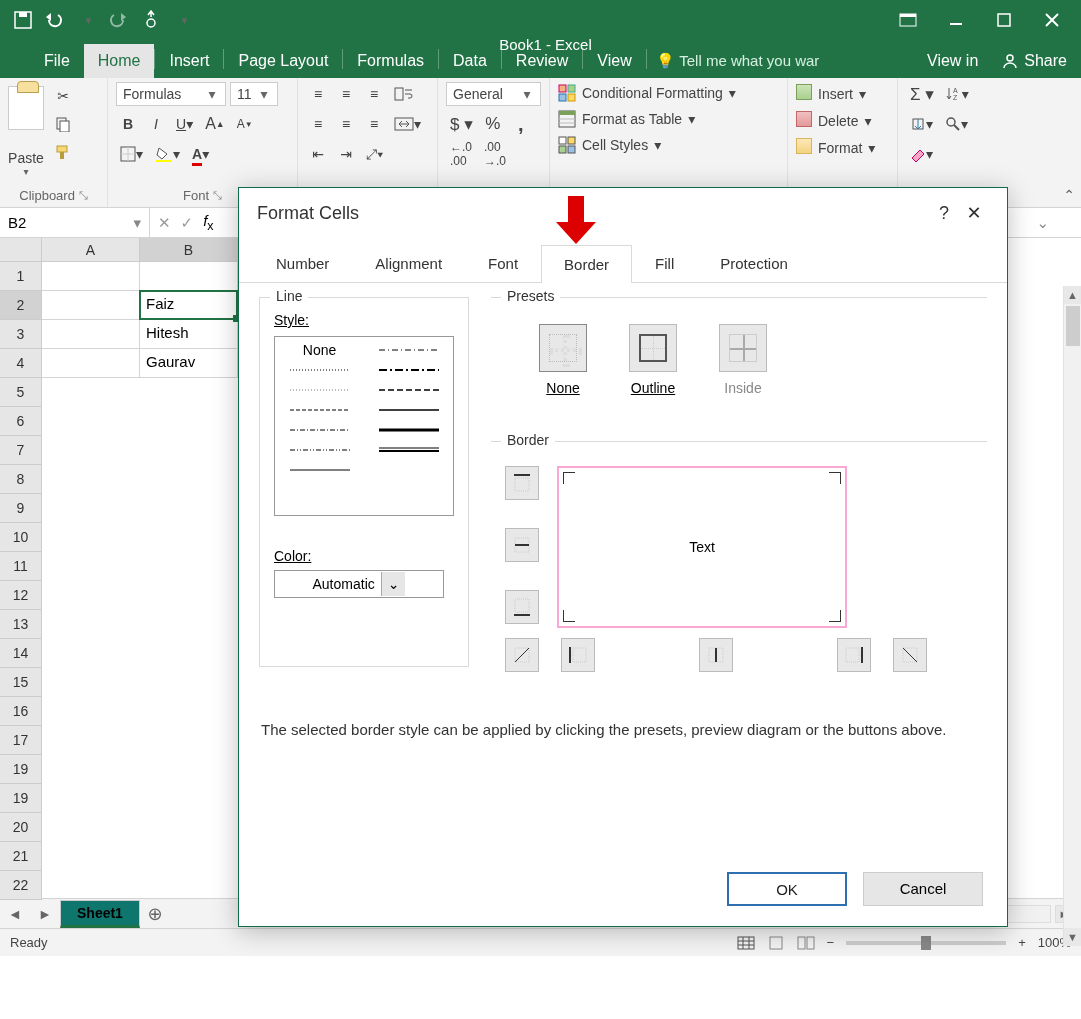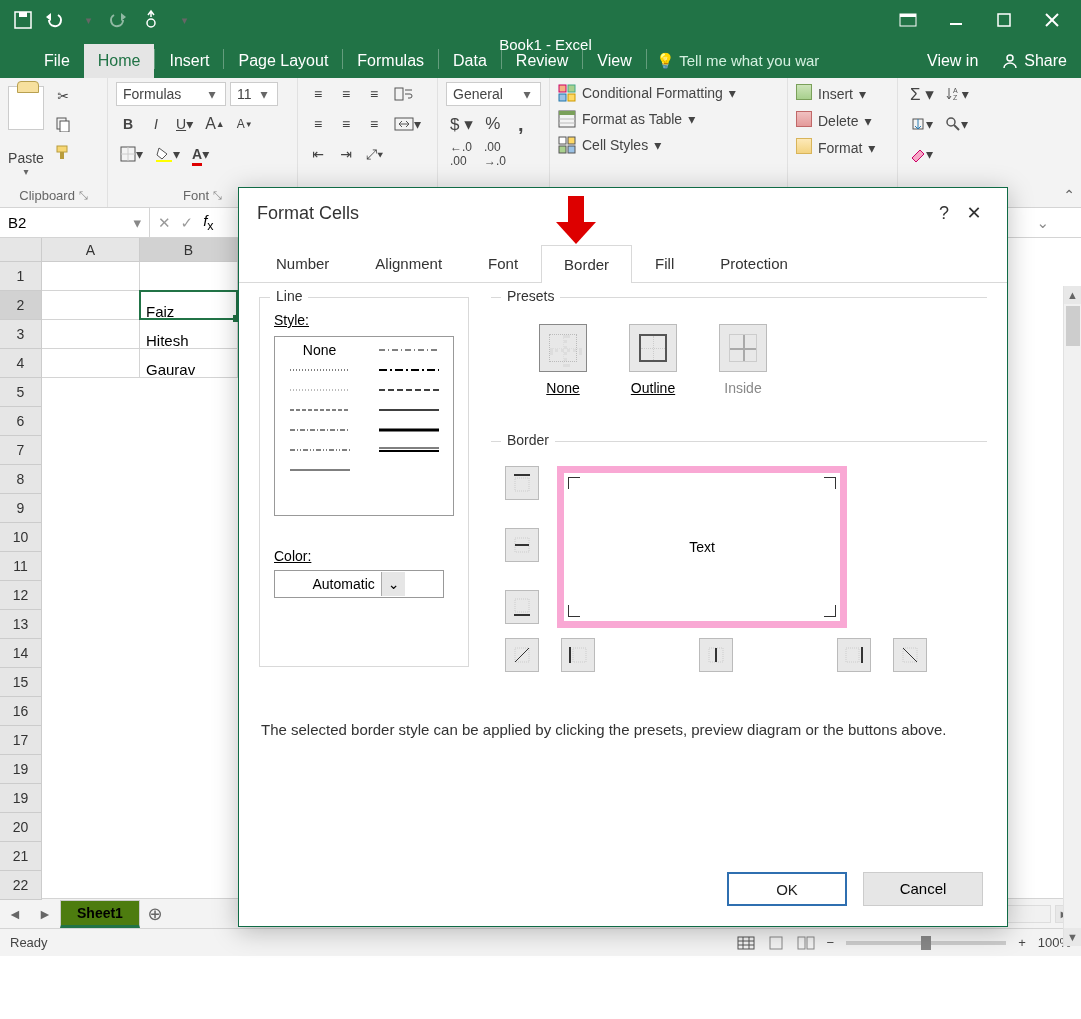"Hitesh" .cell { padding: 12px 6px -> 4px 6px }
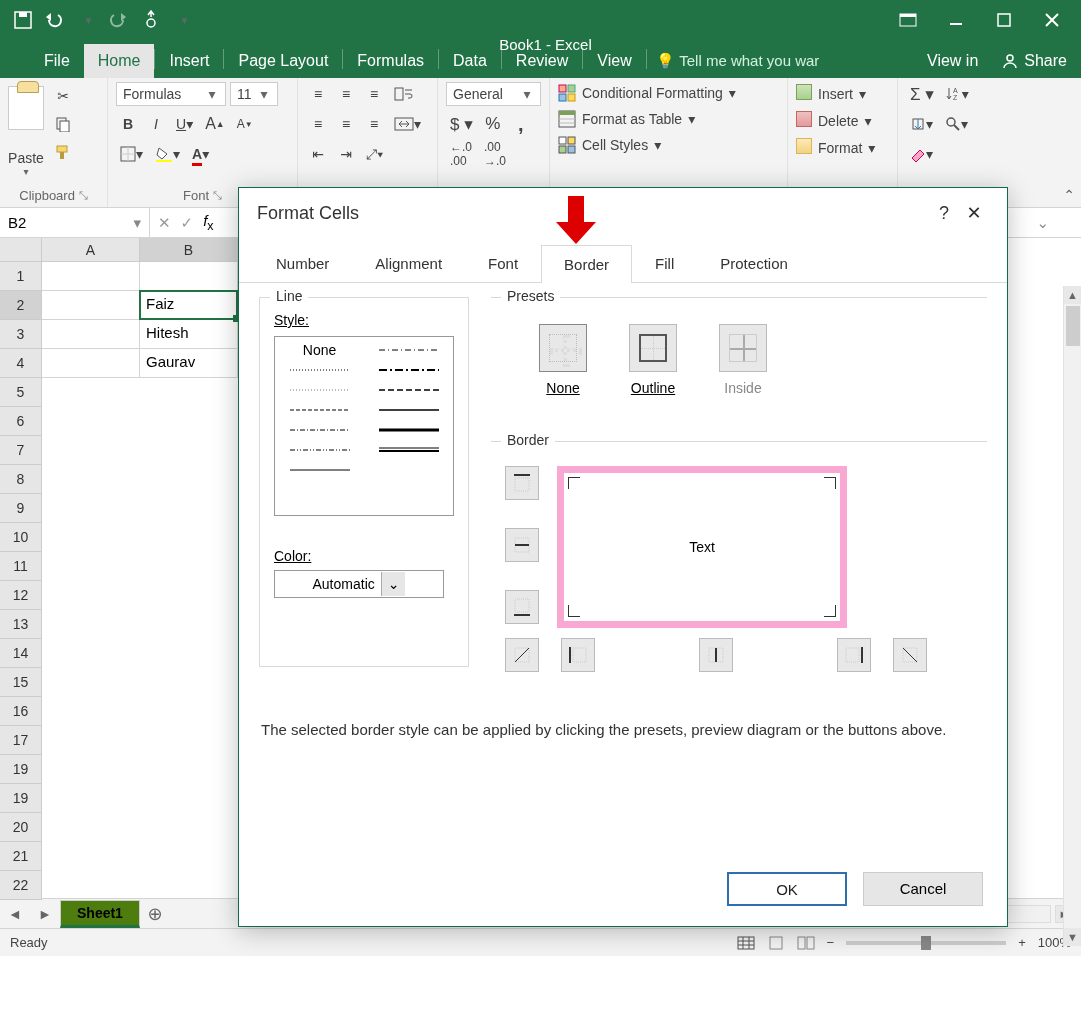"Text" .preview { border: 7px solid #f9a8d4 -> 2px solid #f9a8d4 }
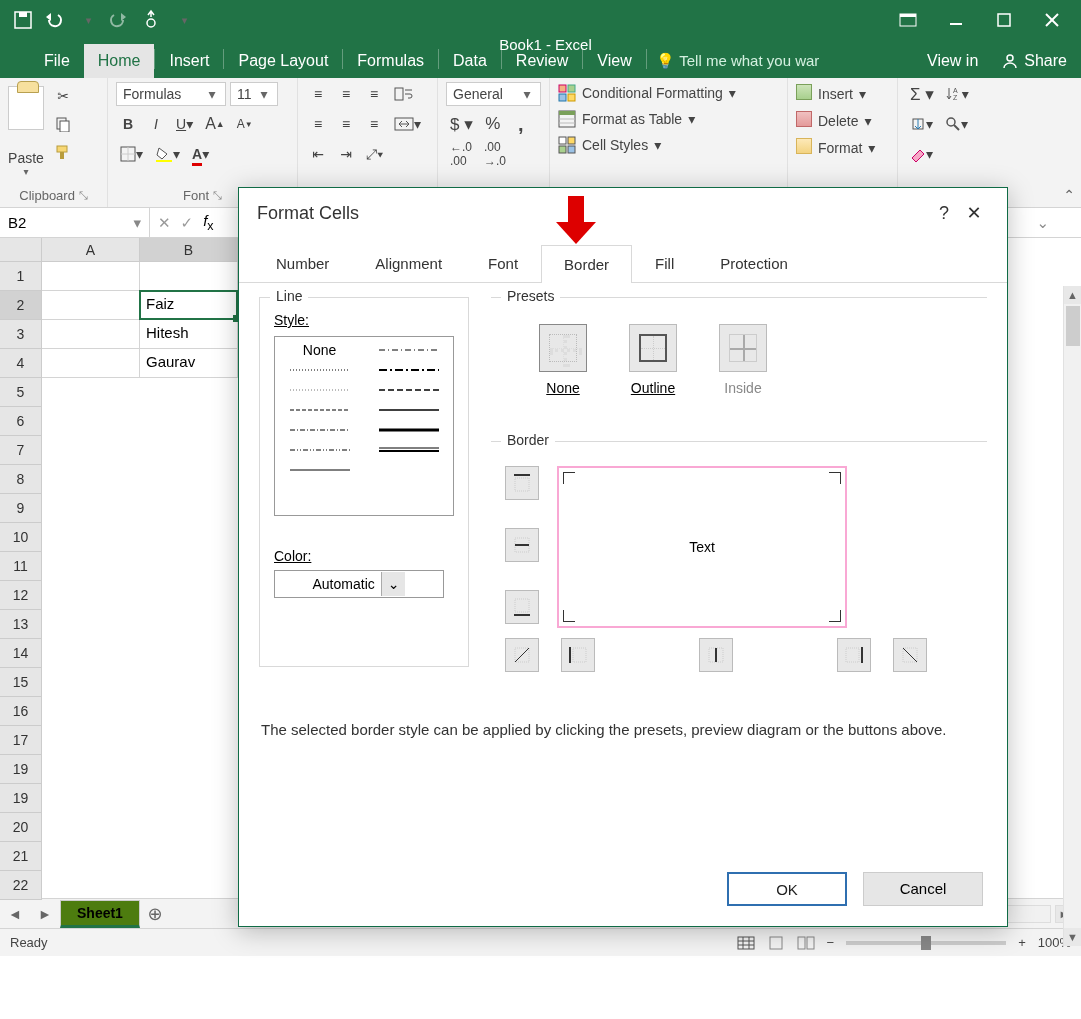"Sheet1" .sheet-tabs .stab { background: #4d7c0f -> #0f766e }
